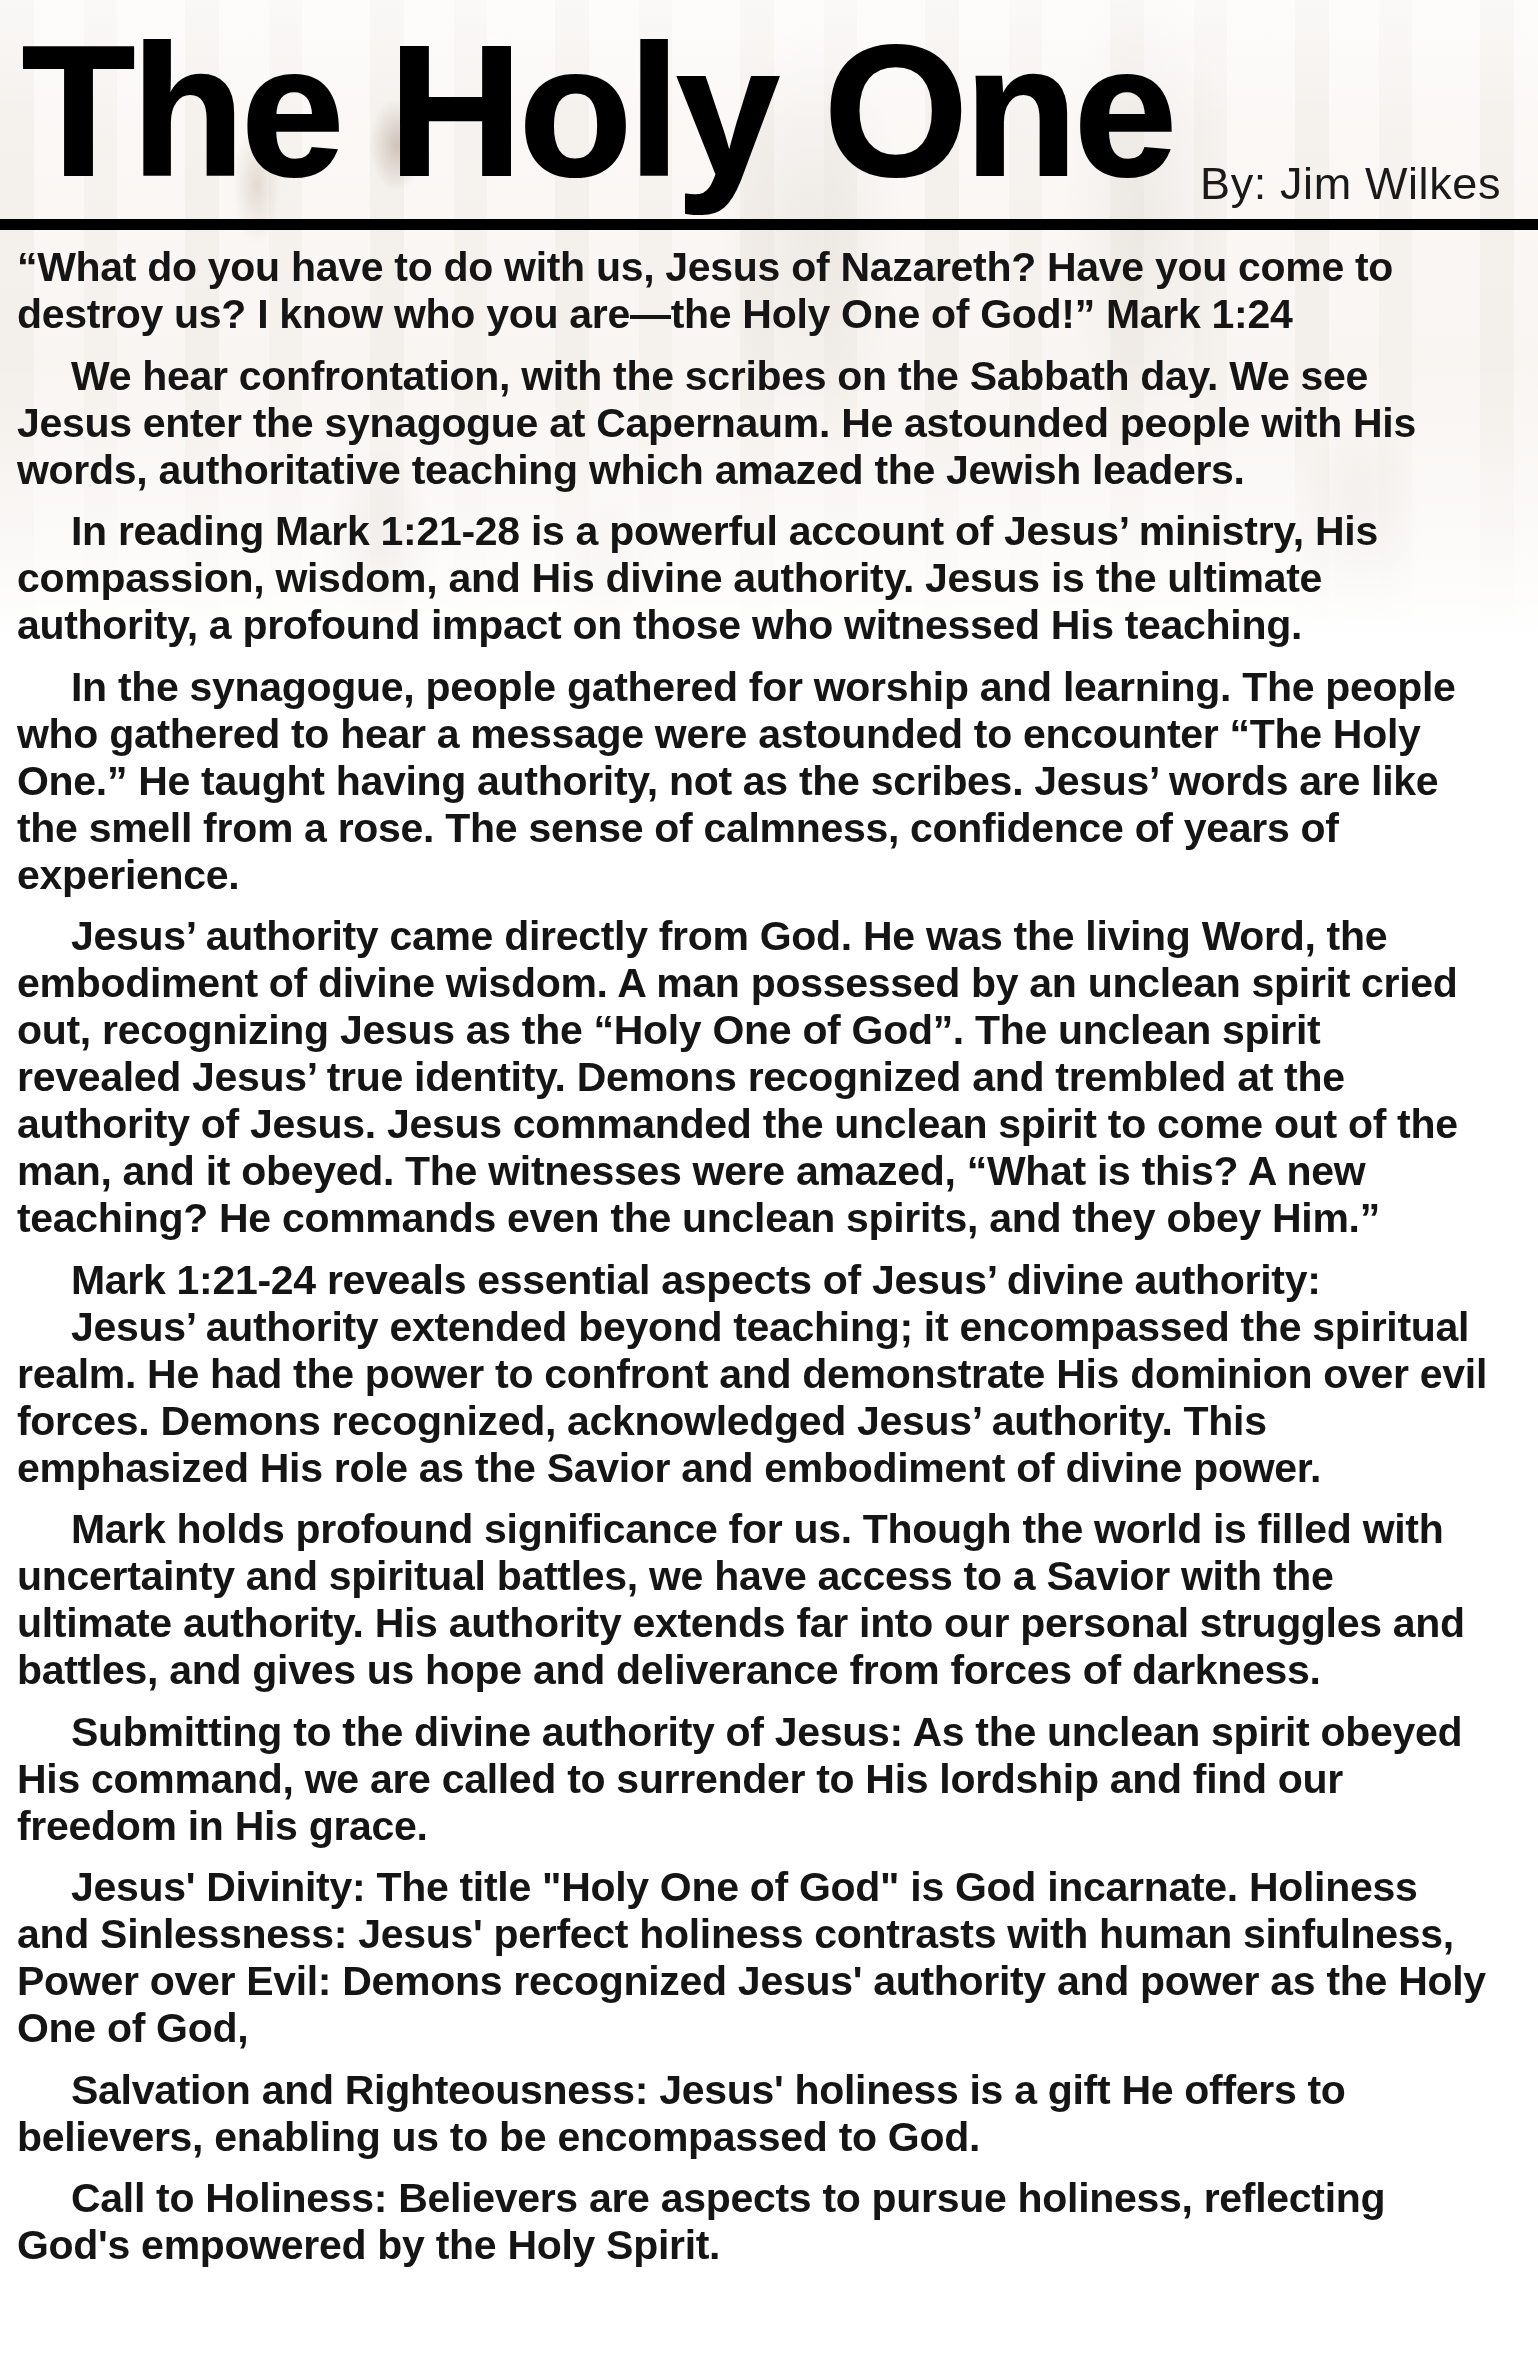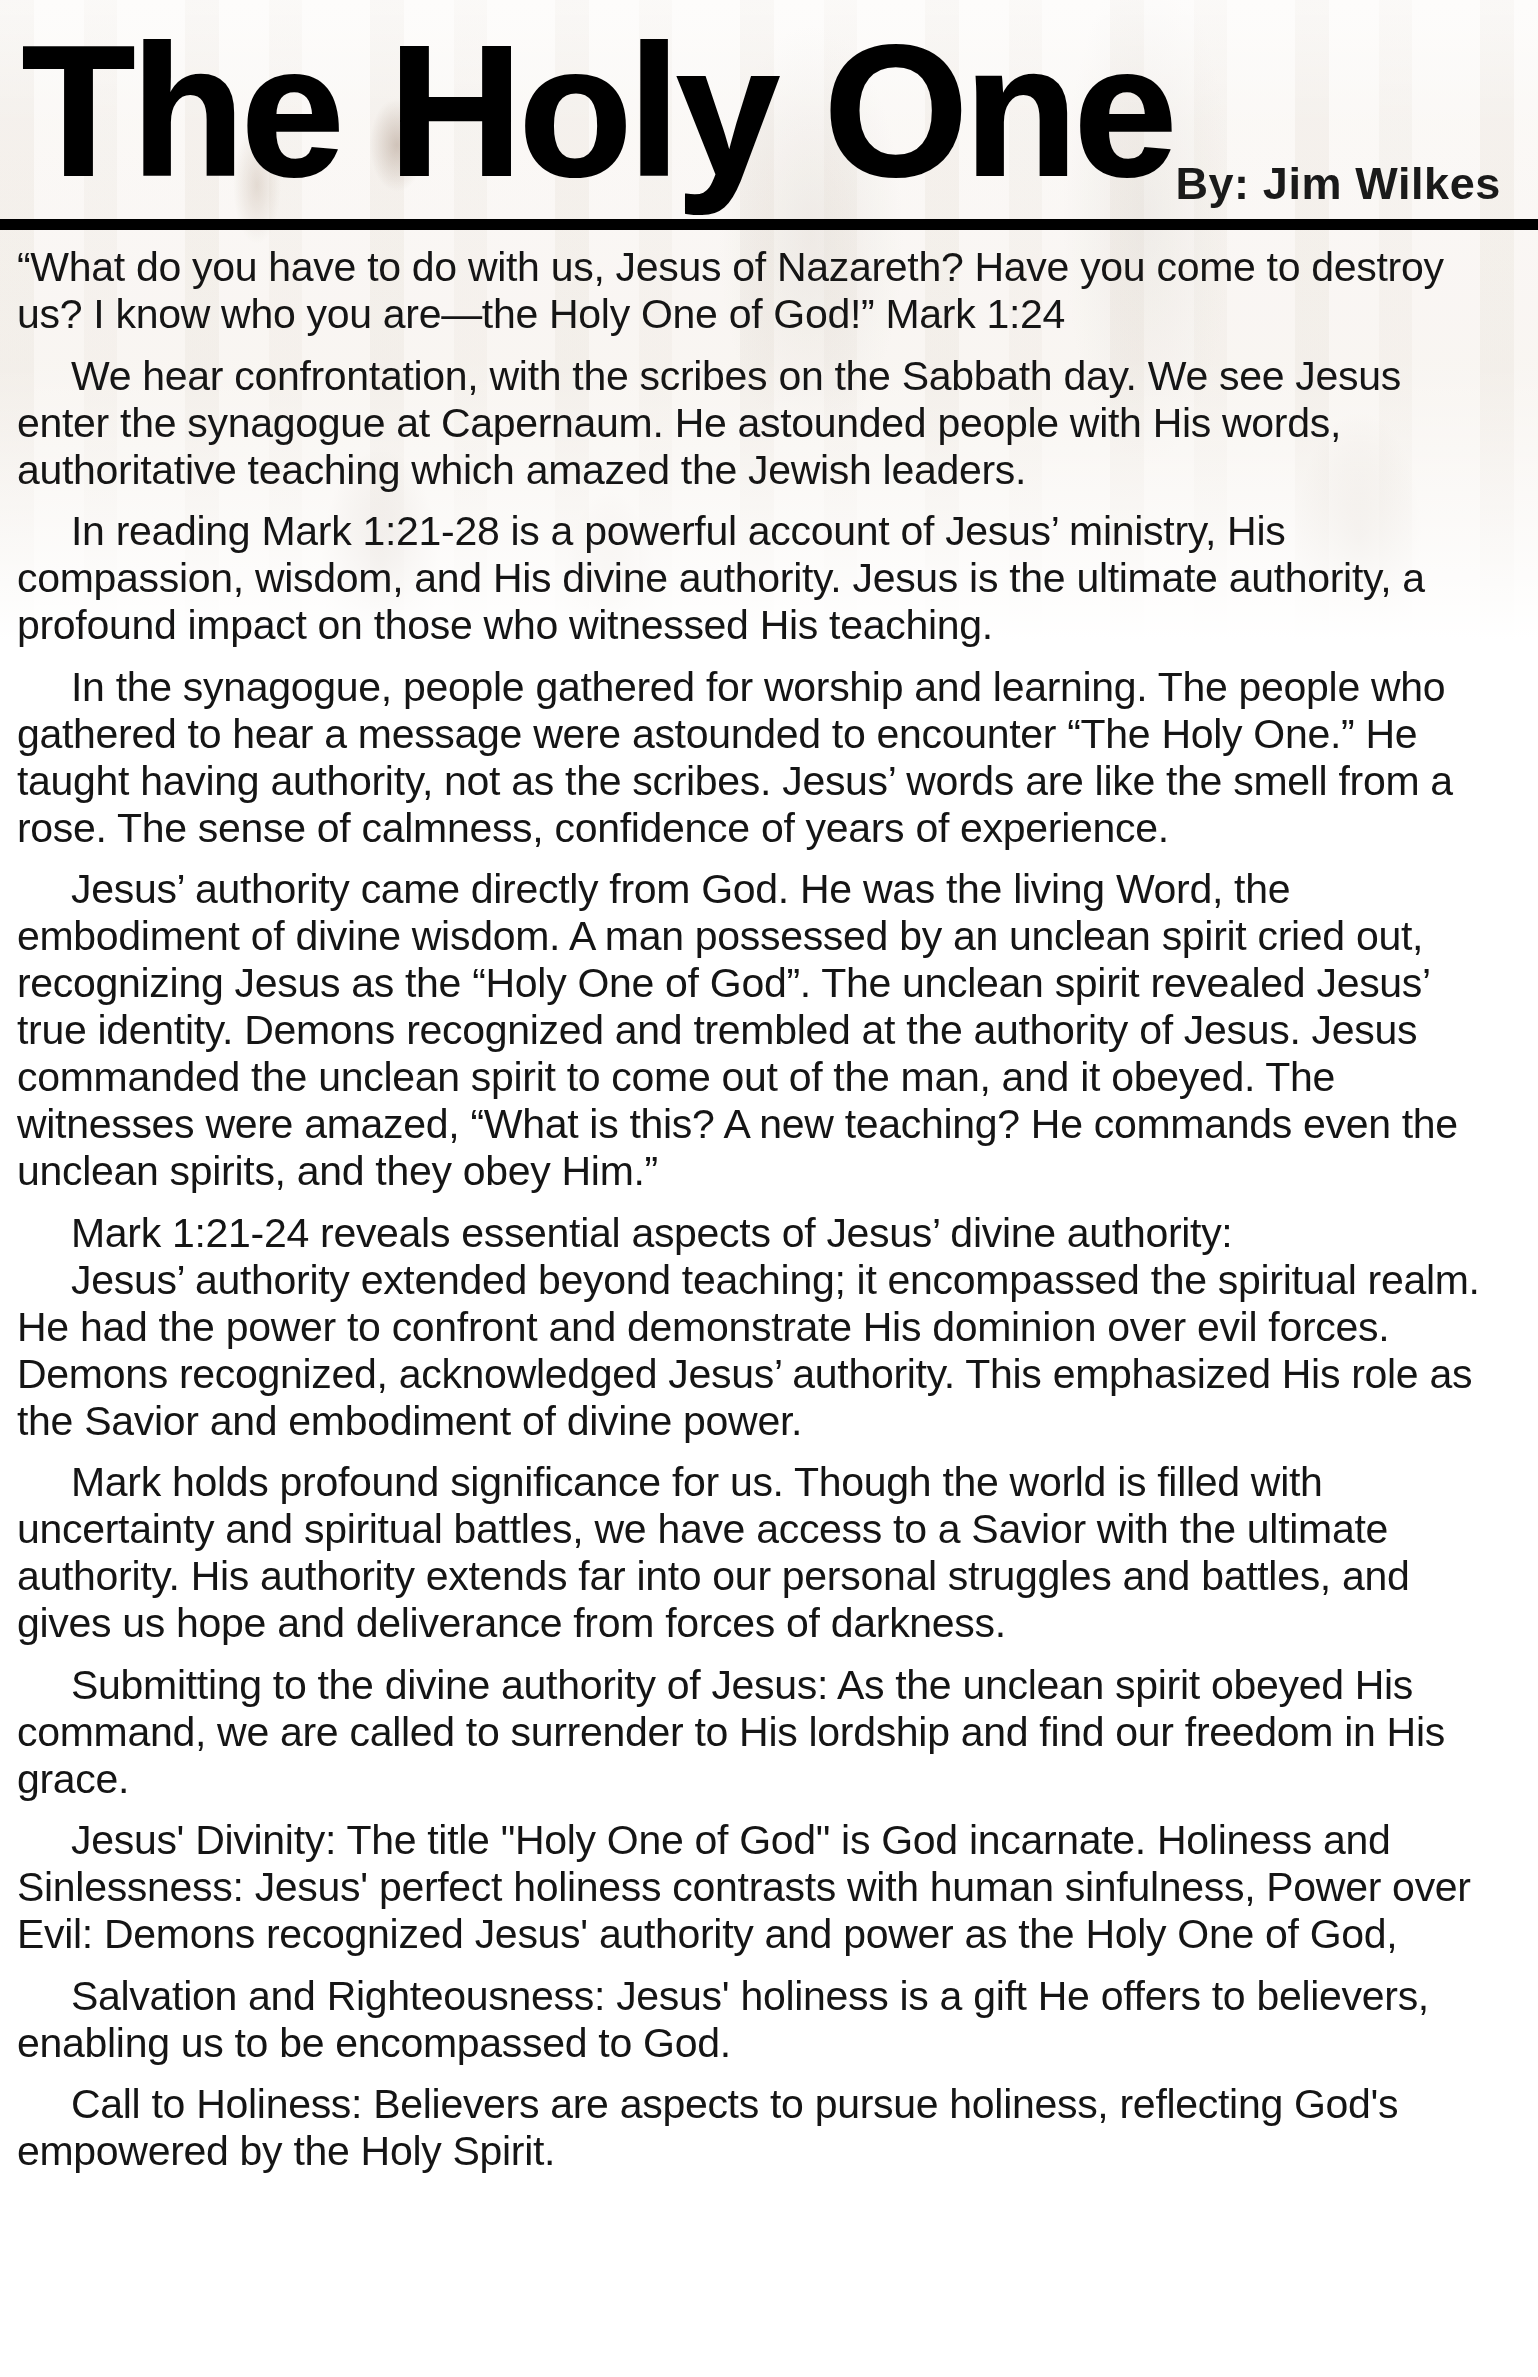"By: Jim Wilkes" .byline { font-weight: 700 -> 400 }
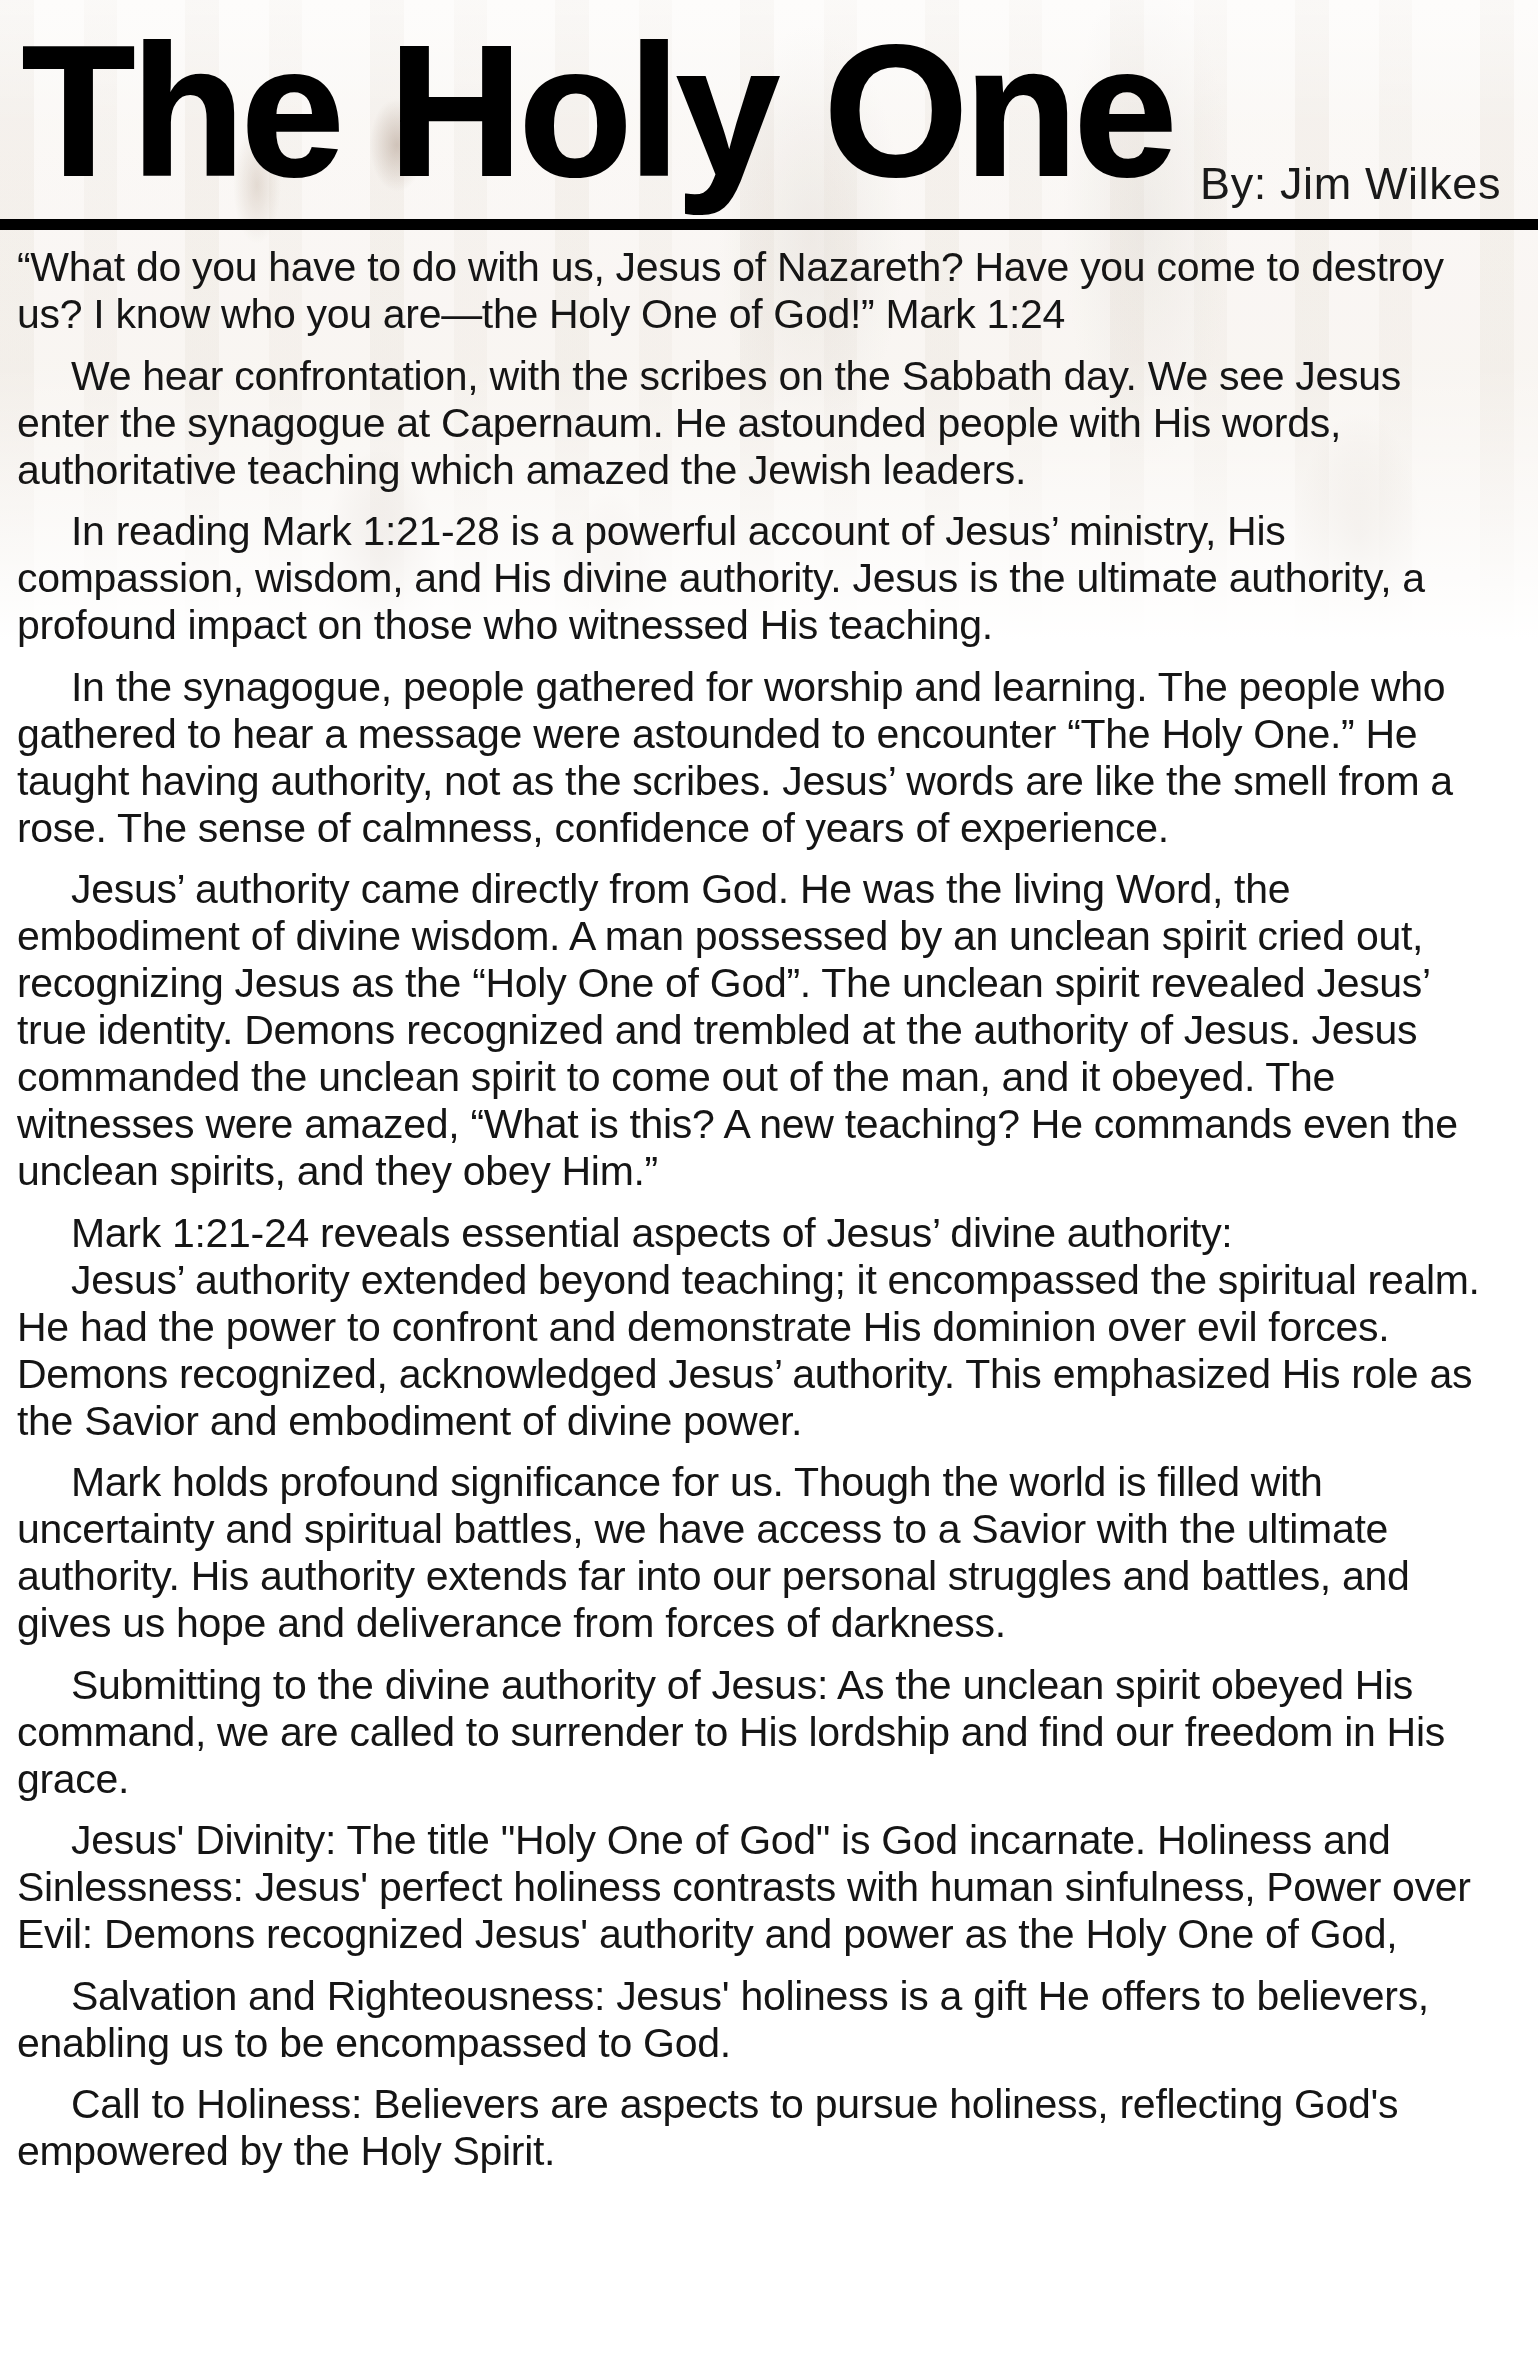"“What do you have to" .article-body { font-weight: 400 -> 700 }
